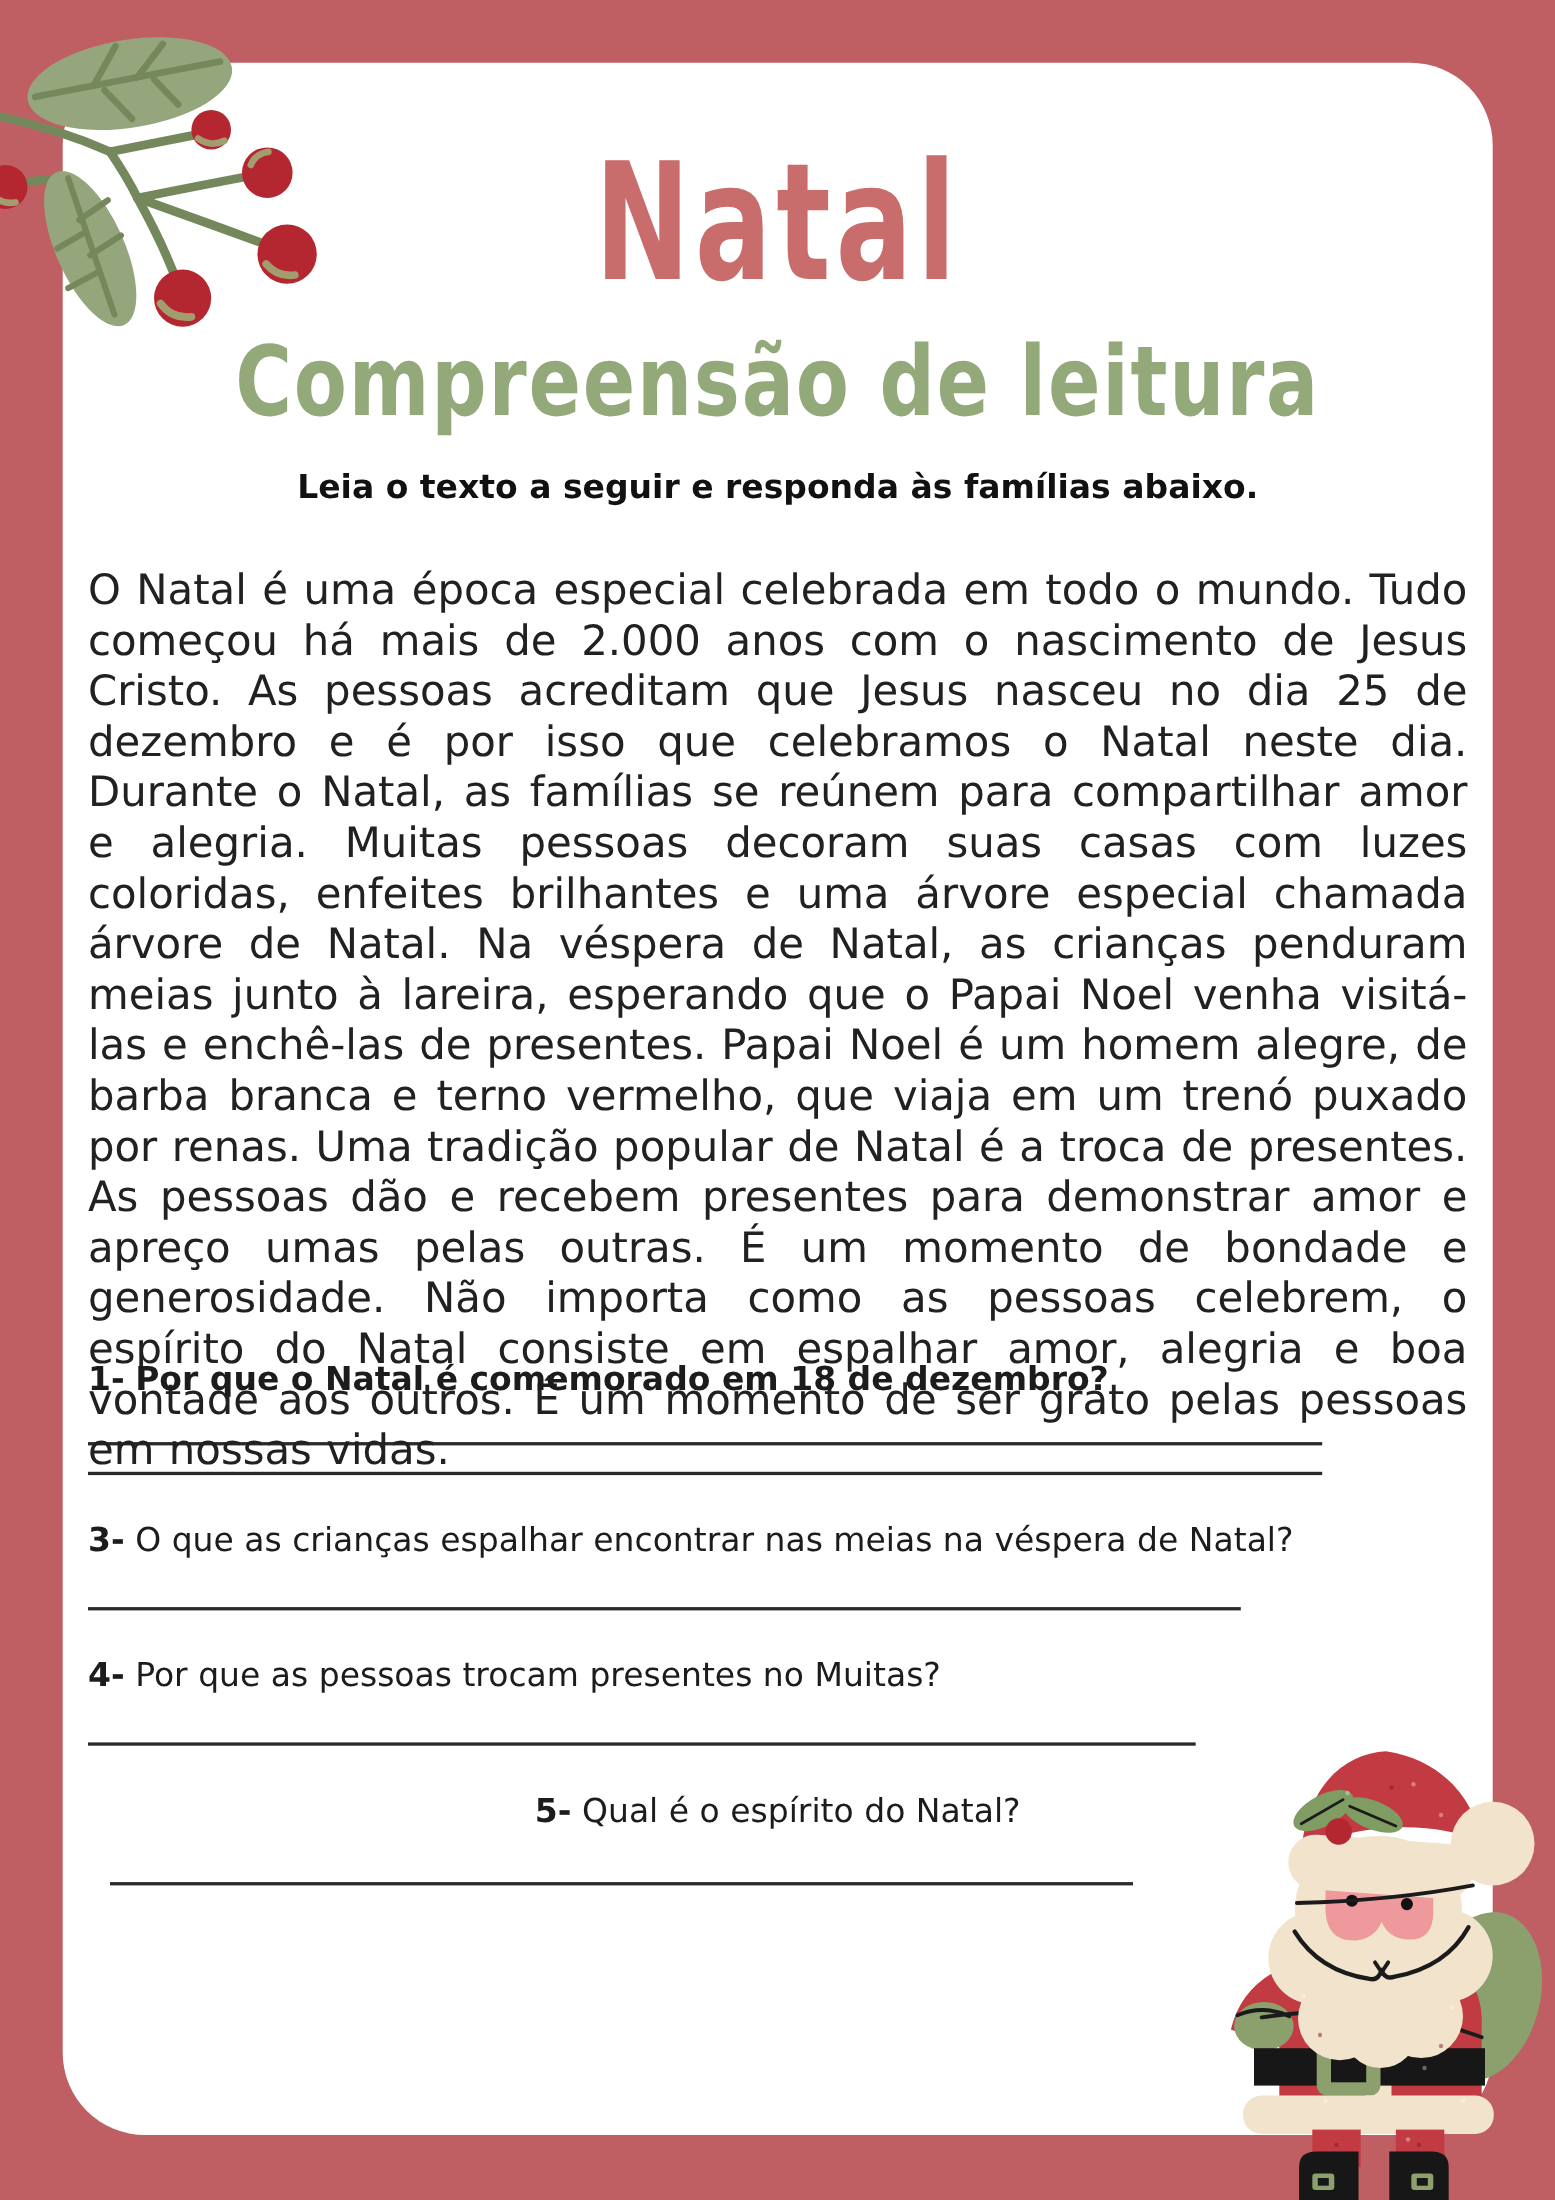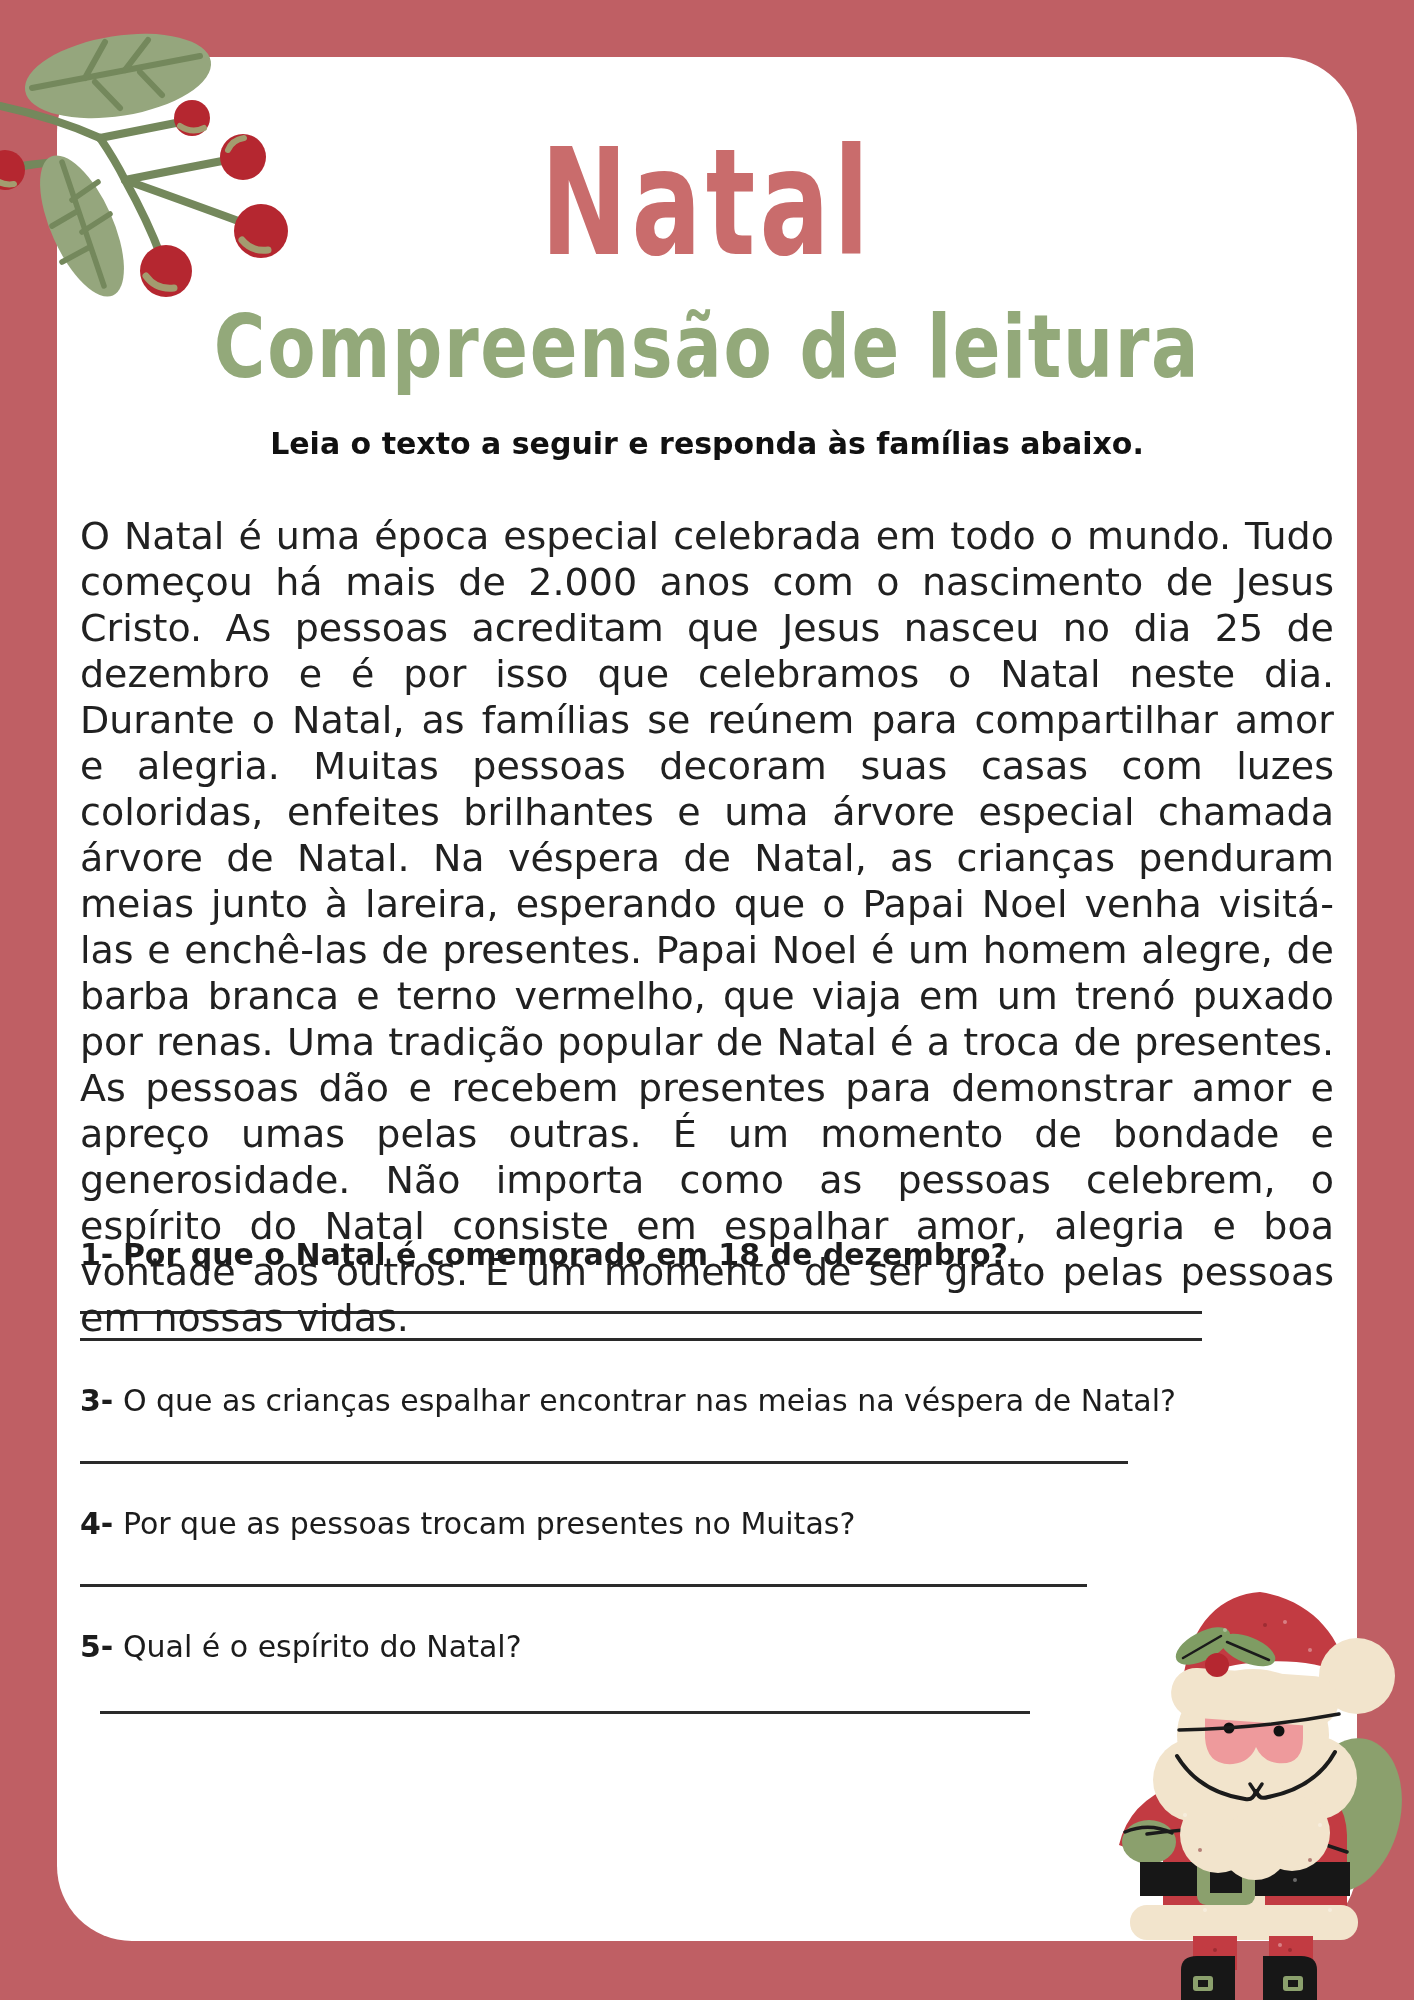"5- Qual é o espírito" .q-5 .q-text { text-align: none -> center }
